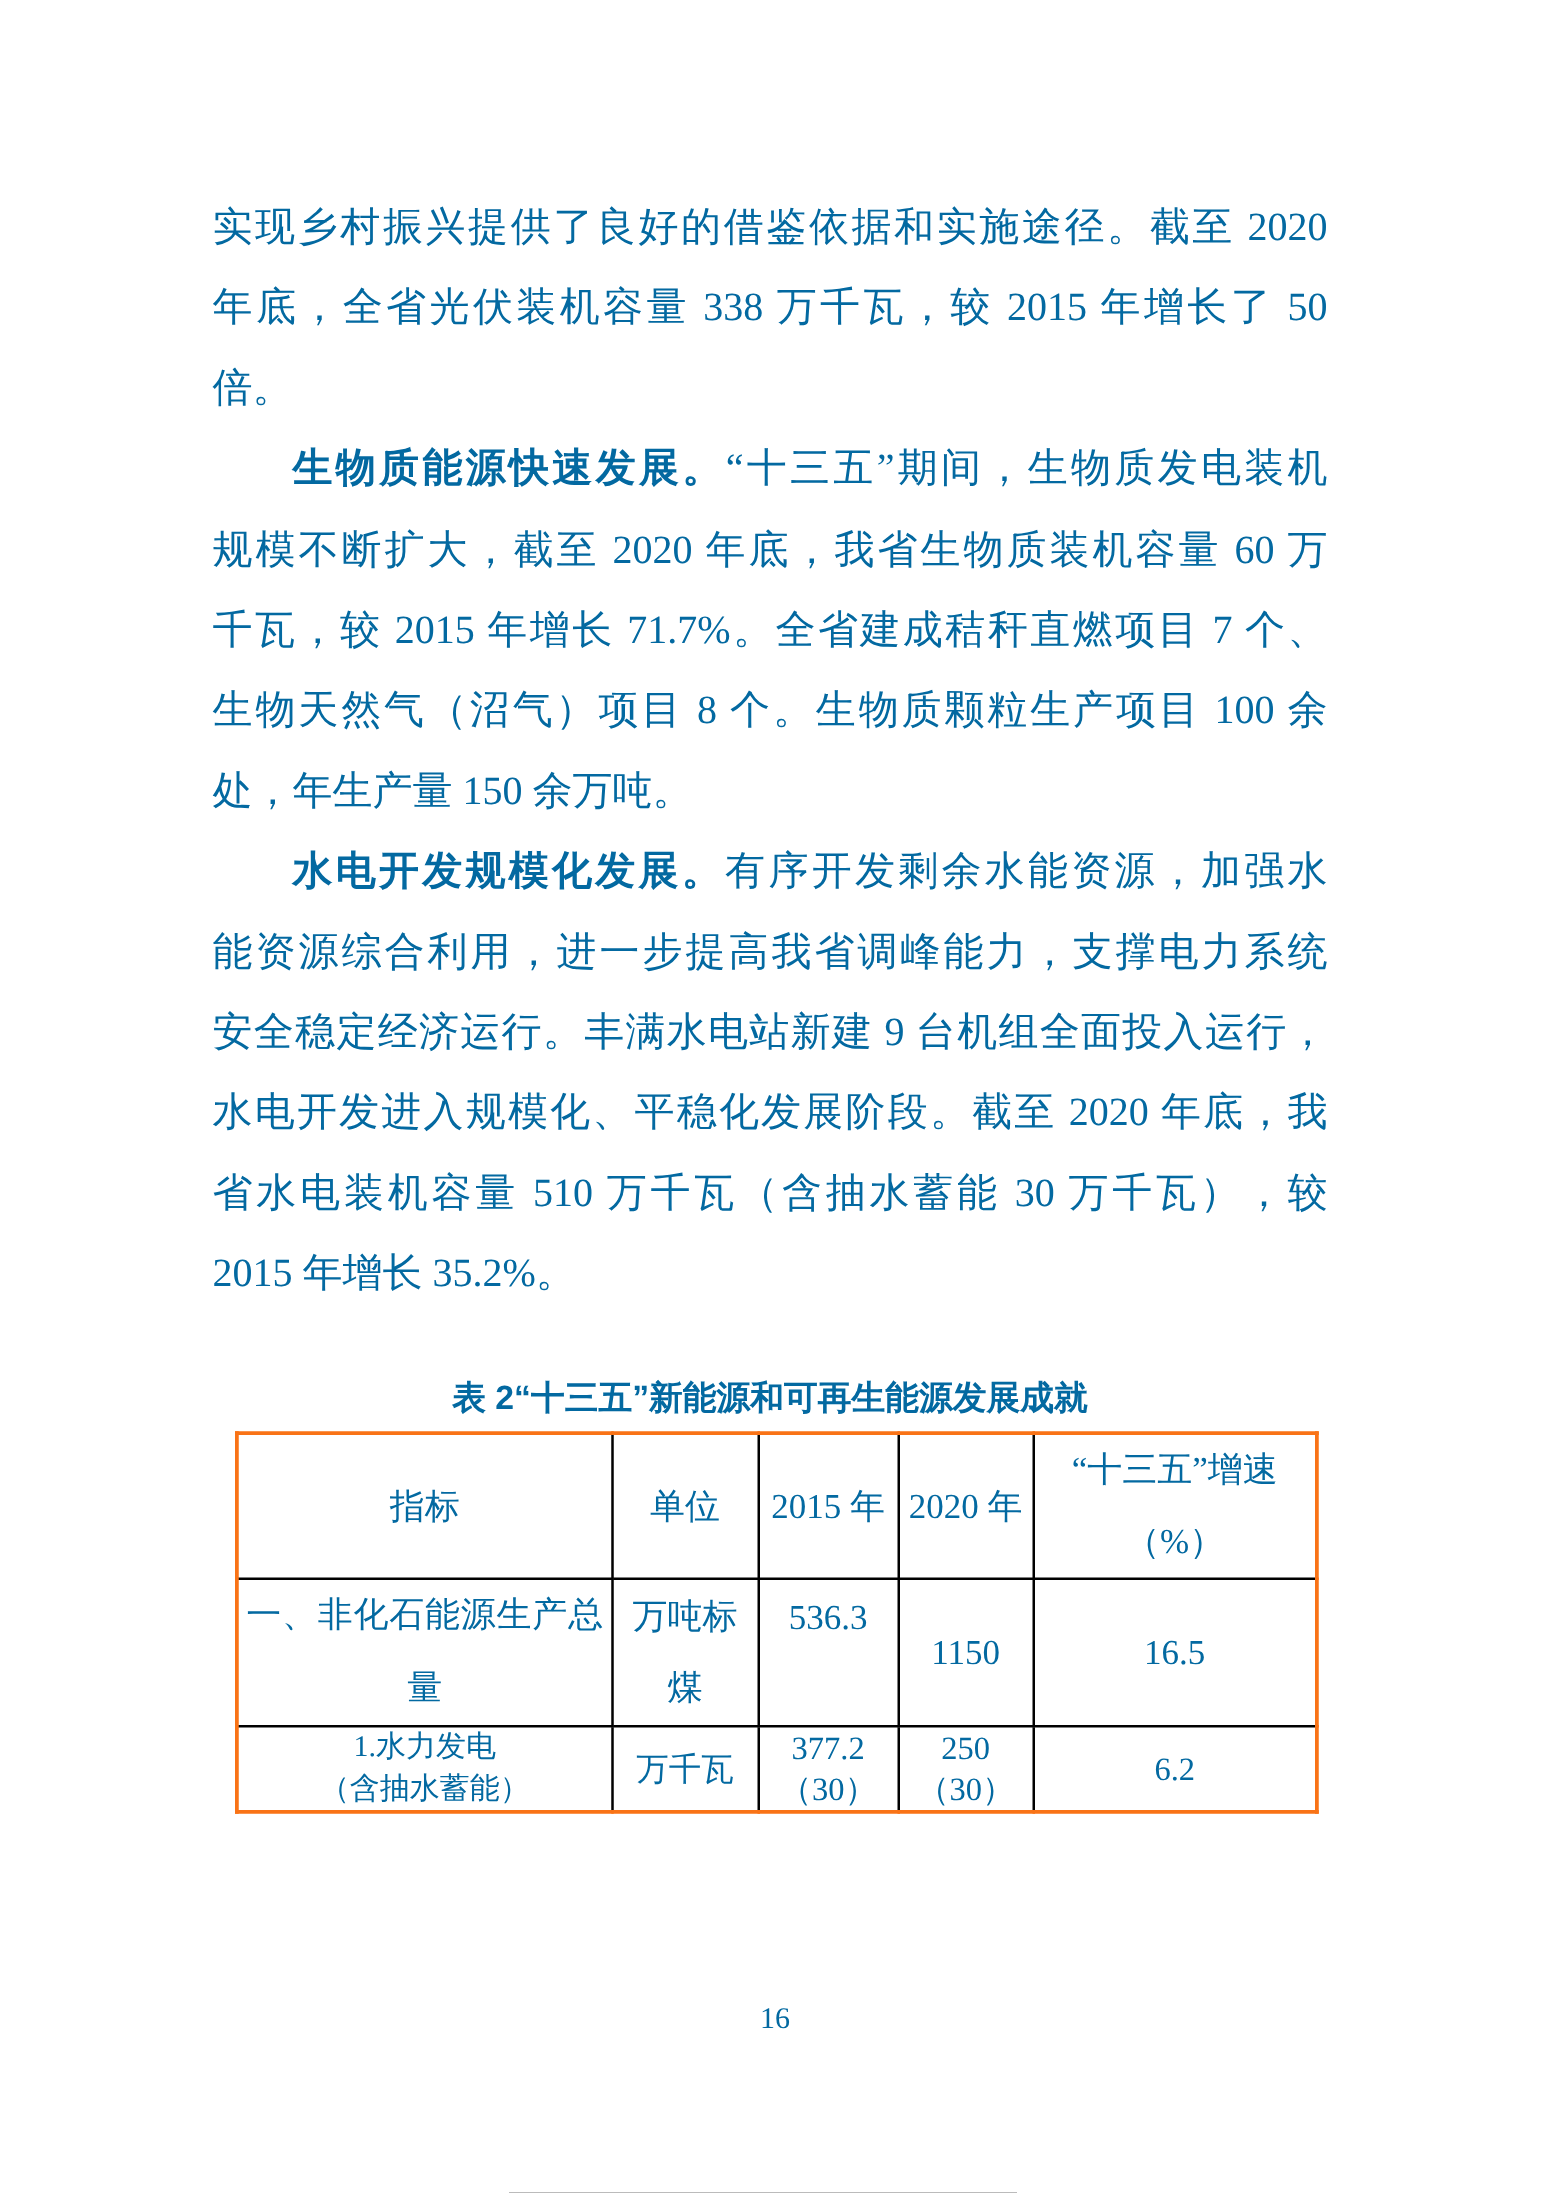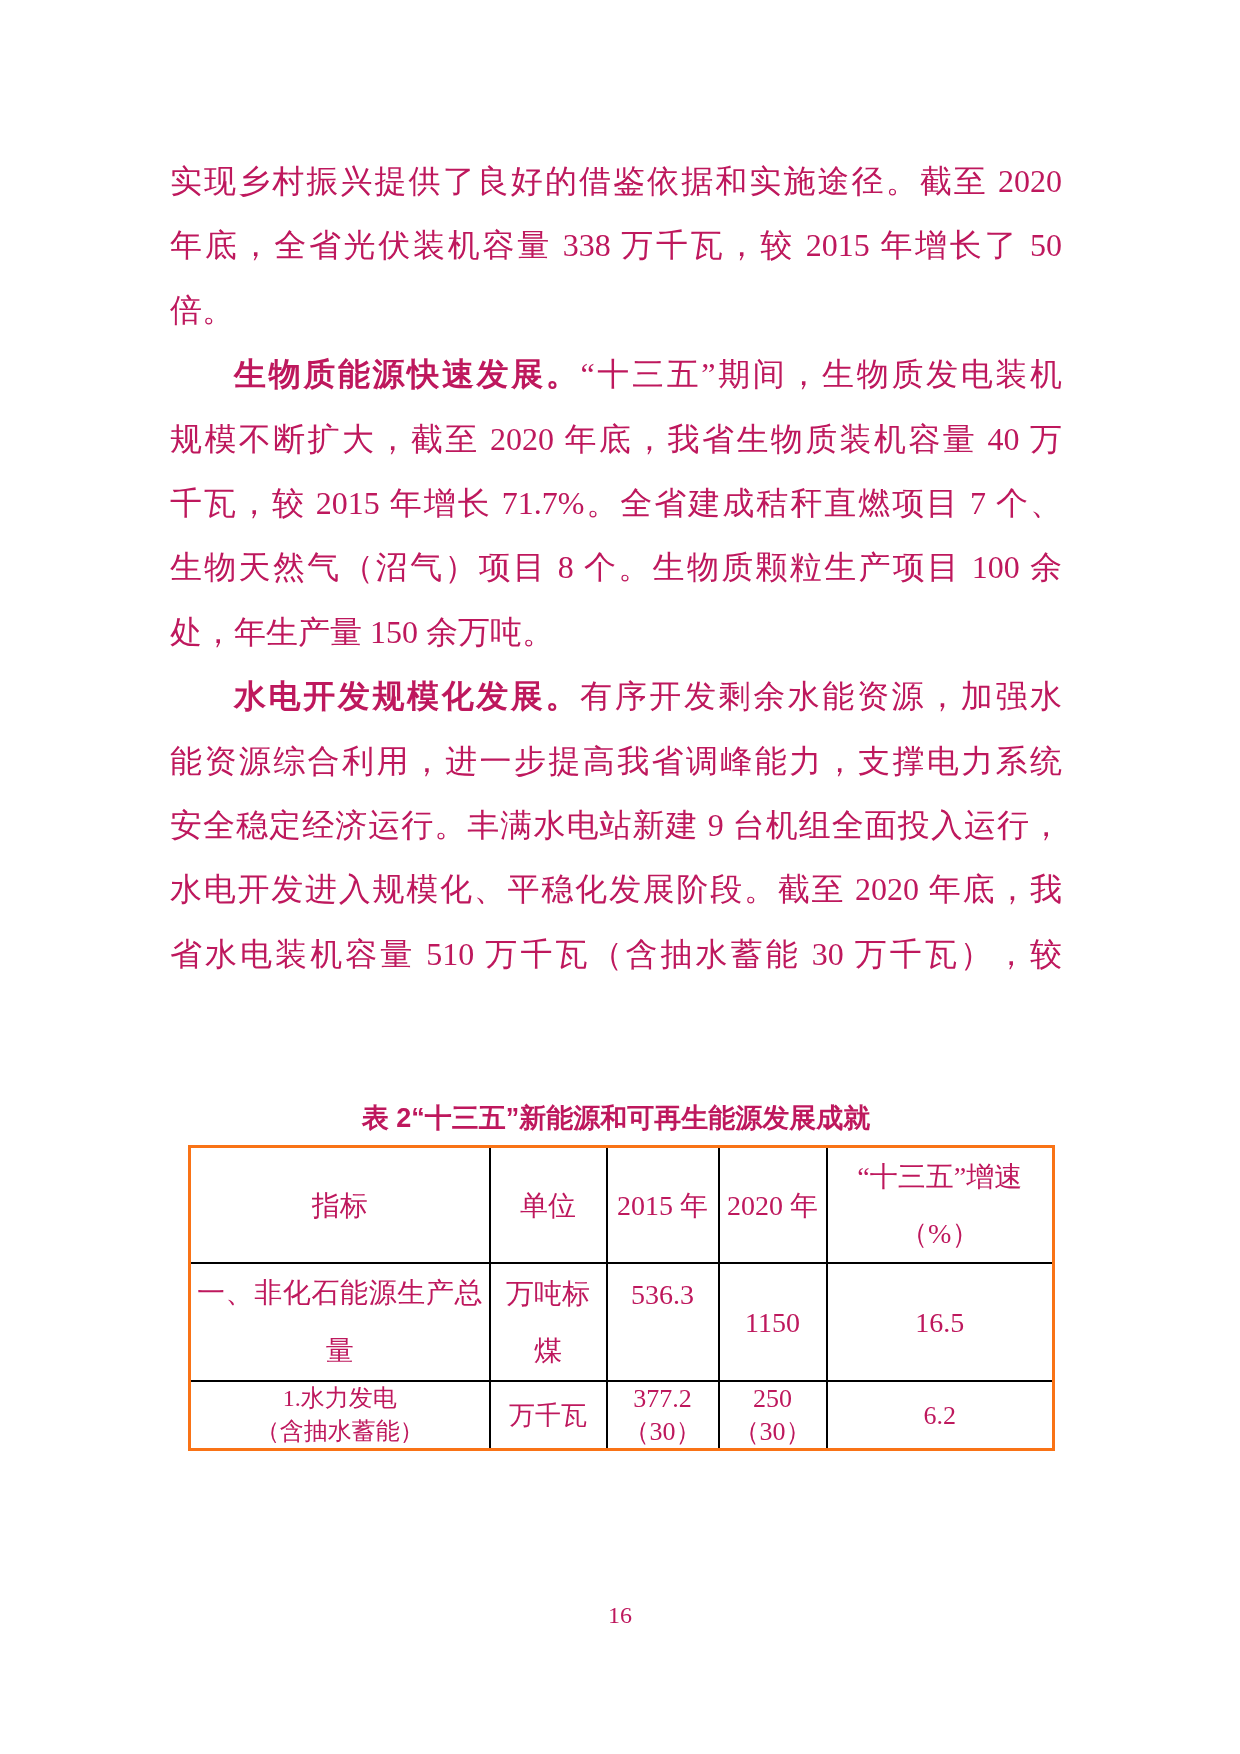"实现乡村振兴提供了良好的借鉴依据和实施途径。截至 2020" .page { color: #be185d -> #0369a1 }
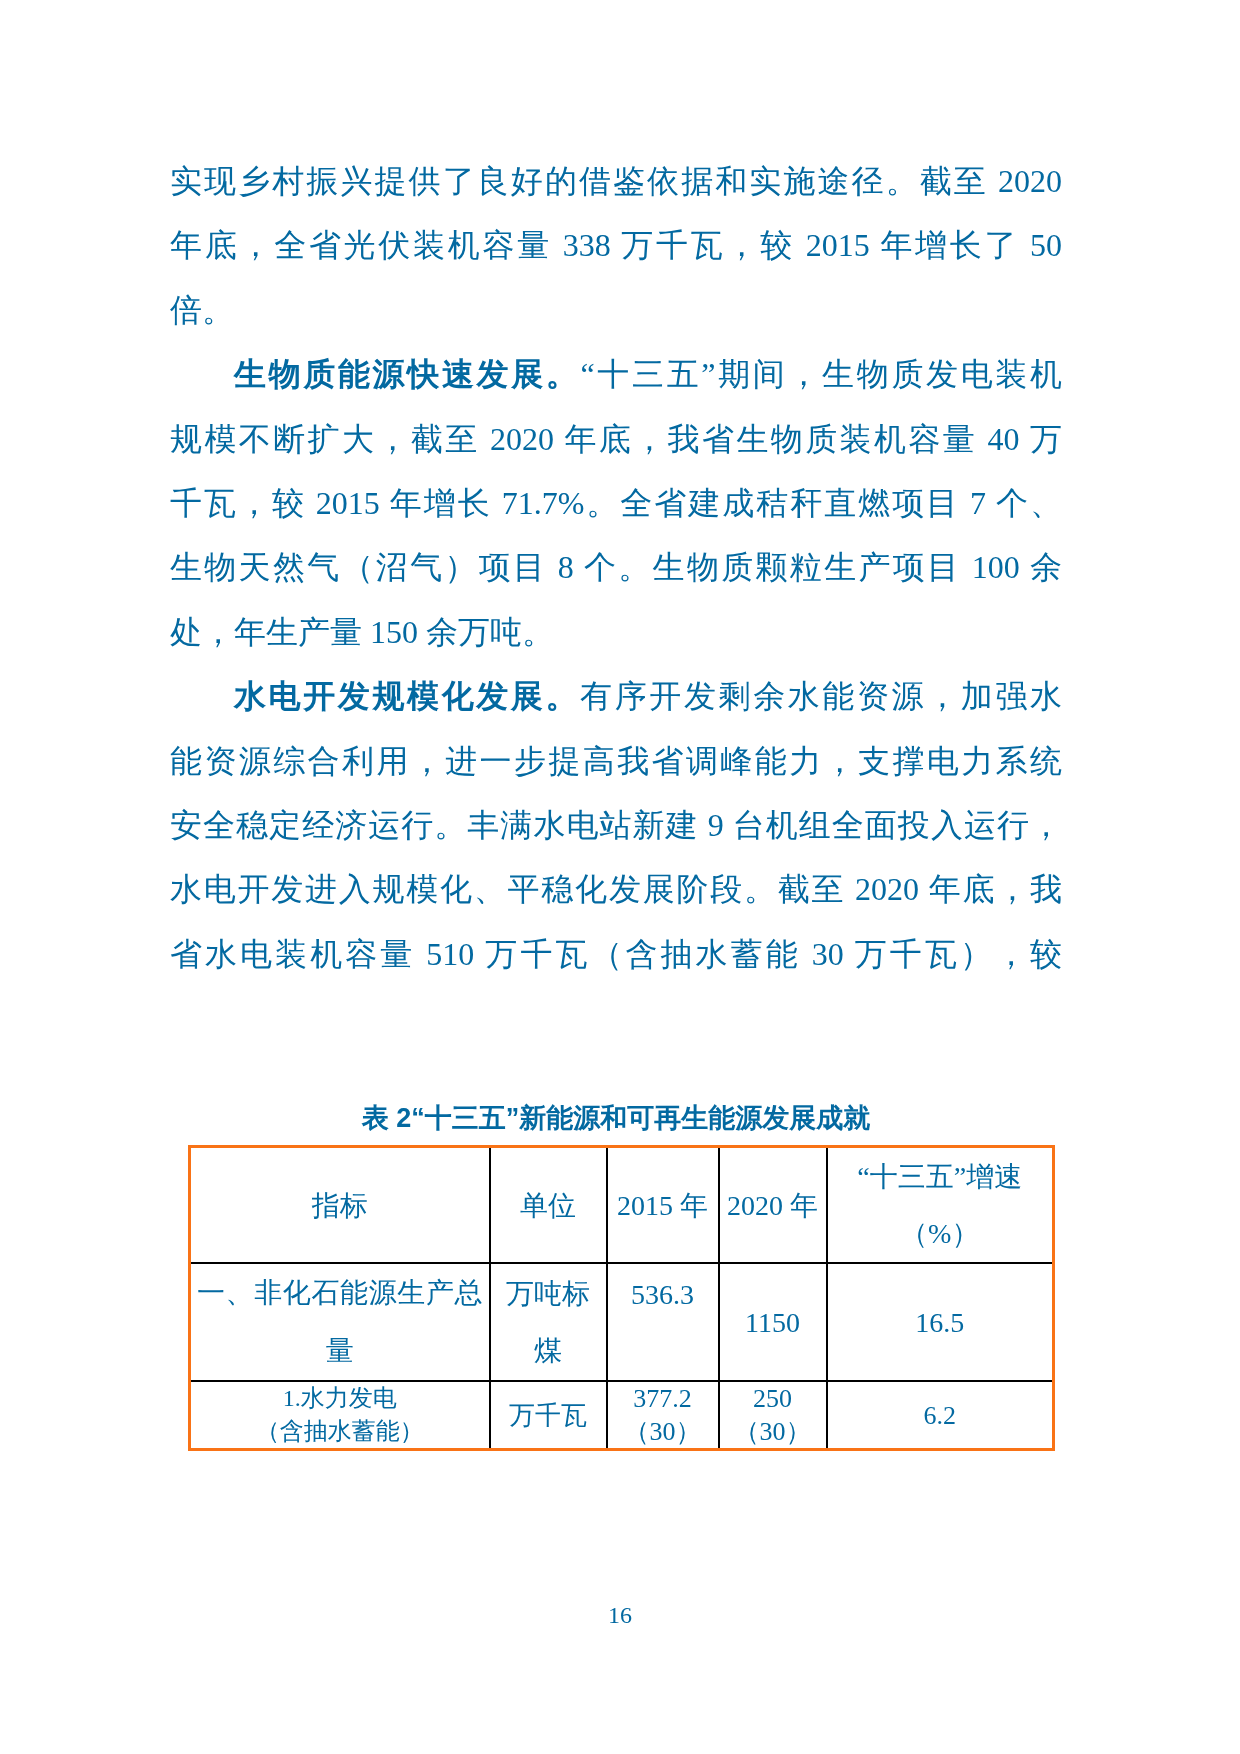"规模不断扩大，截至 2020 年底，我省生物质装机容量 40 万" div.line { text: 40 -> 60 }
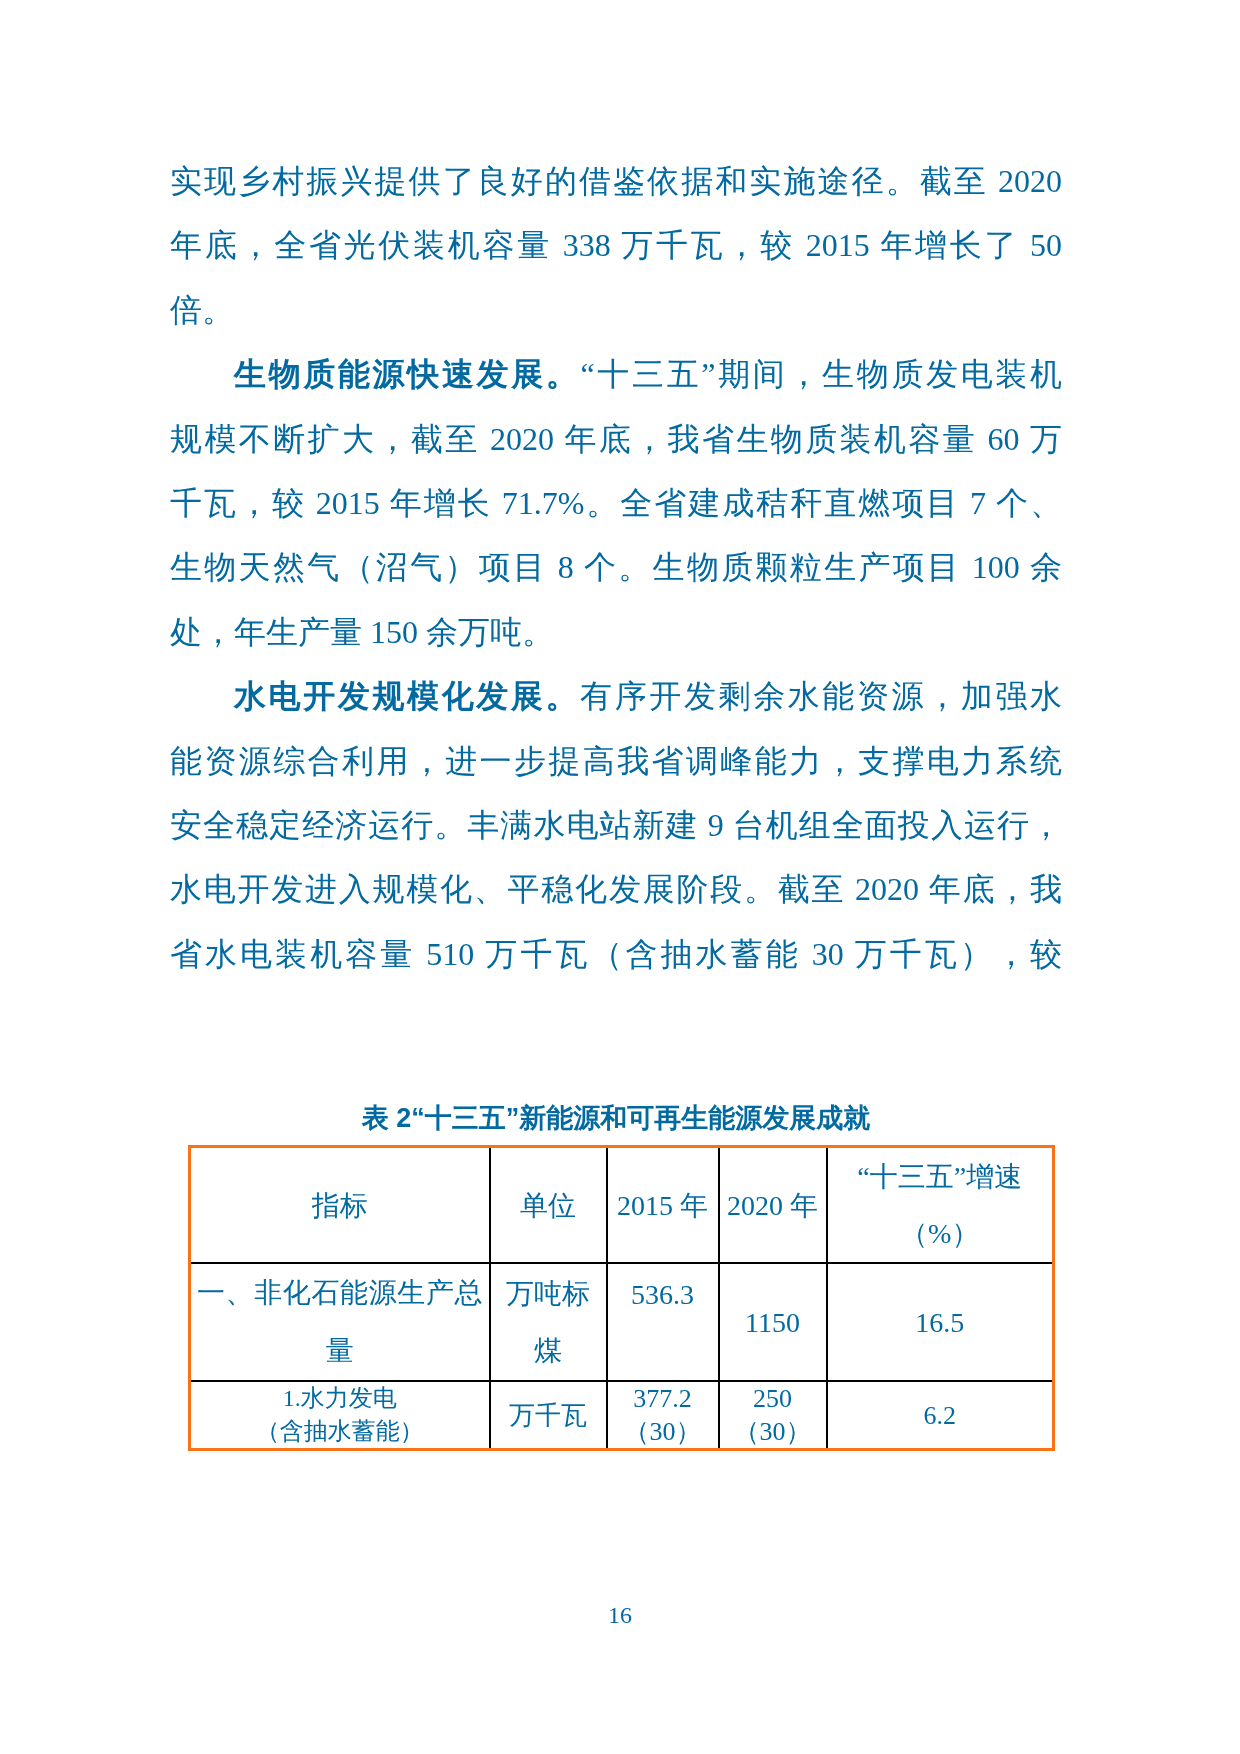"2015 年增长 35.2%。" div.line { html: none -> <div>2015 年增长 35.2%。</div> }
